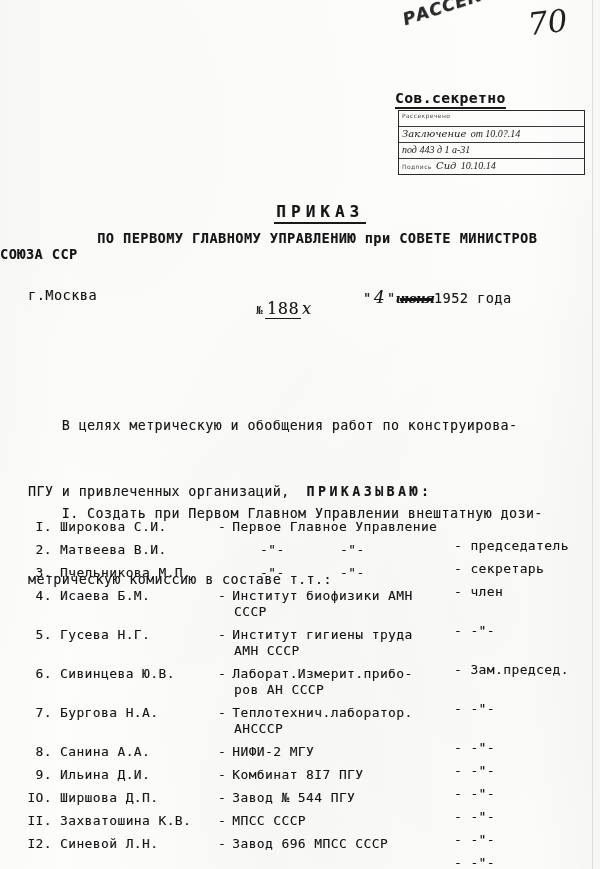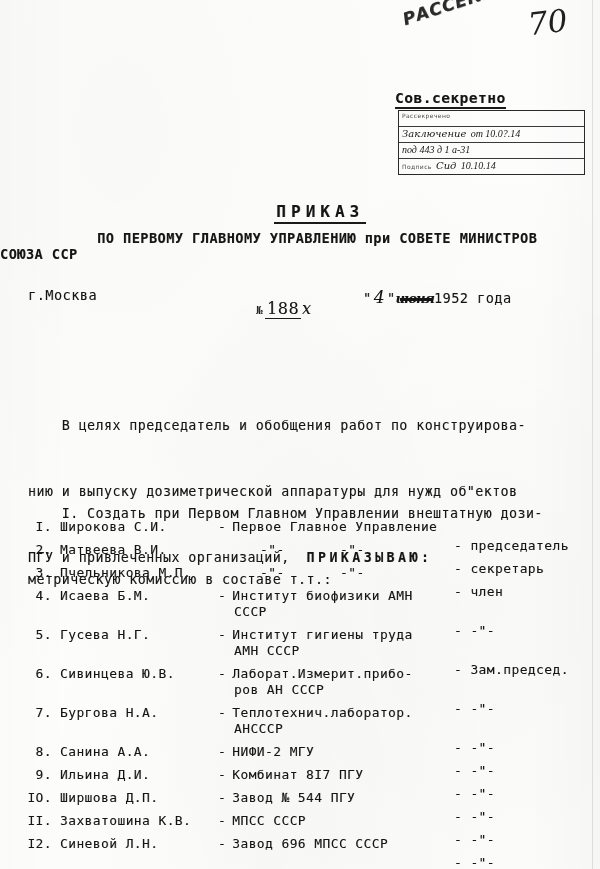"В целях председатель и обобщения" div { text: председатель -> метрическую }
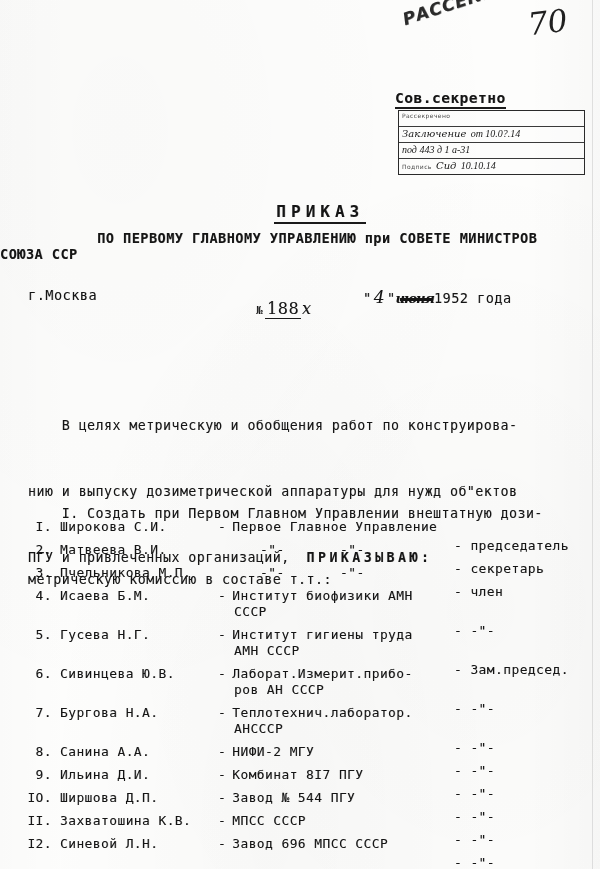"нию и выпуску дозиметрической аппаратуры" div { html: <div>нию и выпуску дозиметрической аппаратуры для нужд об"ектов</div> -> none }
